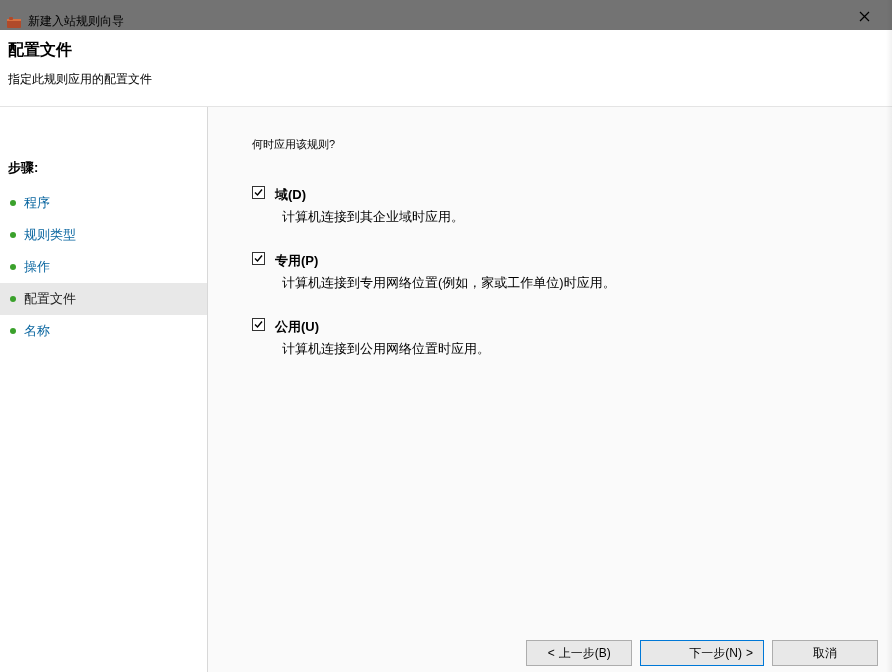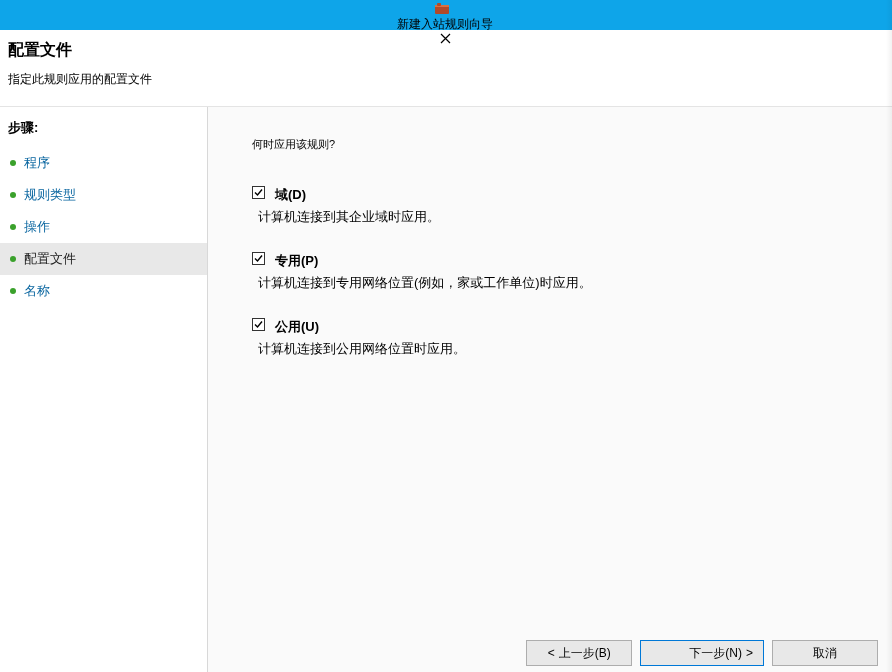"新建入站规则向导" .titlebar { align-items: center -> flex-end; background: #0ea5e9 -> #737373; flex-direction: column -> none }
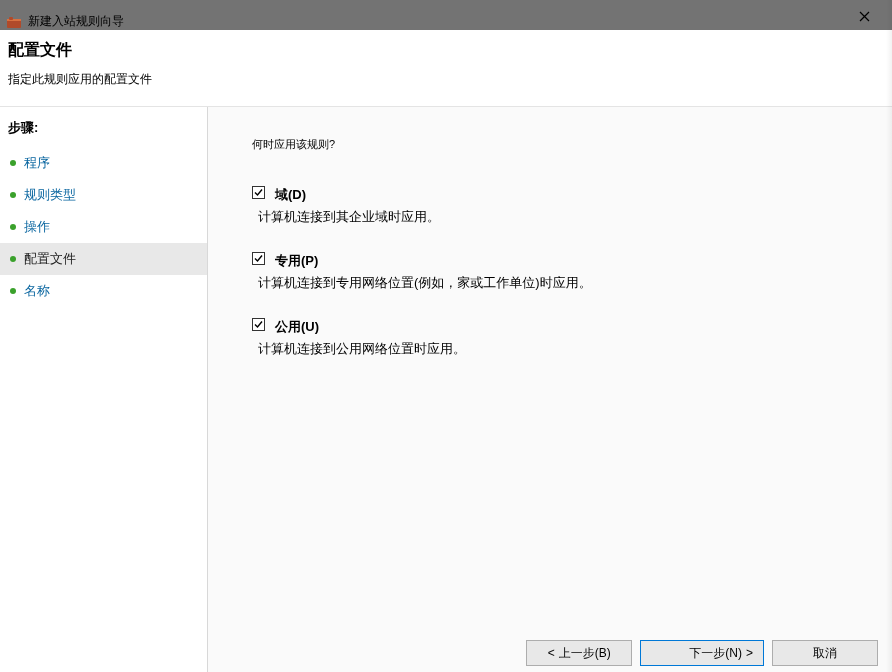"步骤:" .sidebar .steps-label { margin-top: none -> 40px }
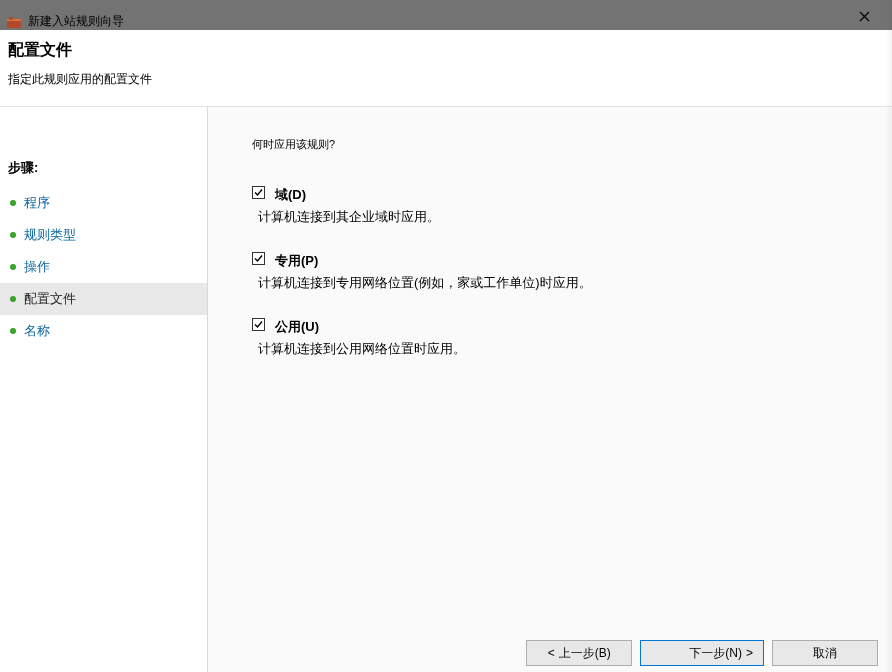"计算机连接到其企业域时应用。" .cb-desc { margin-left: 6px -> 30px }
